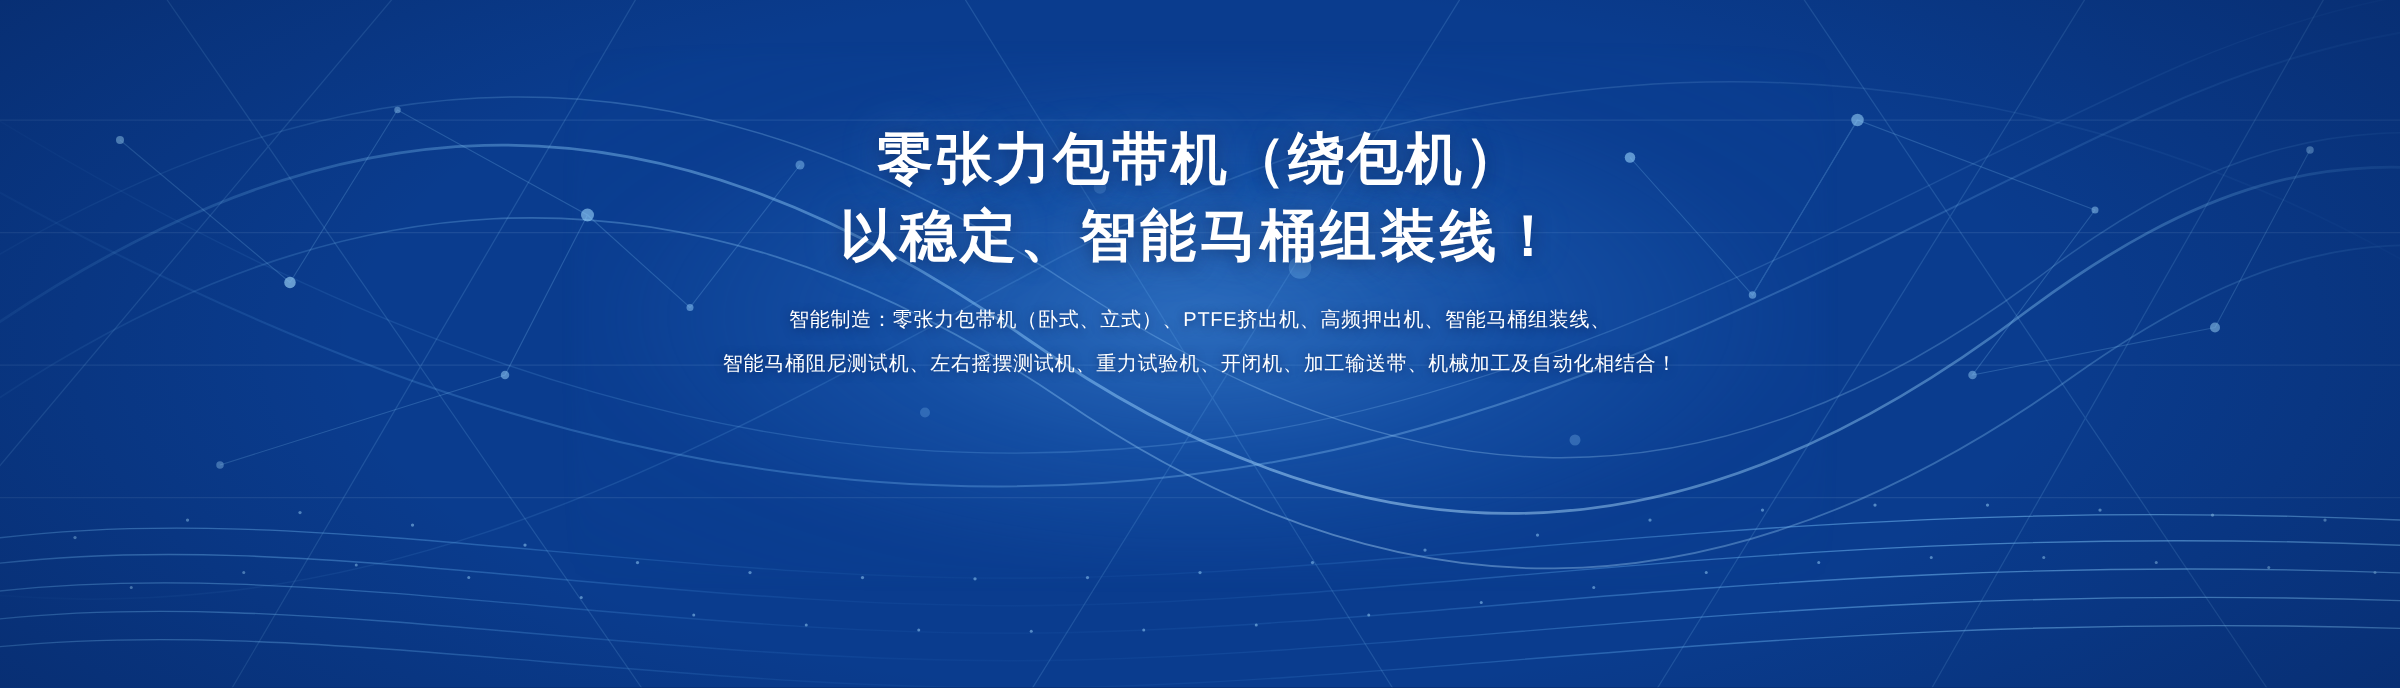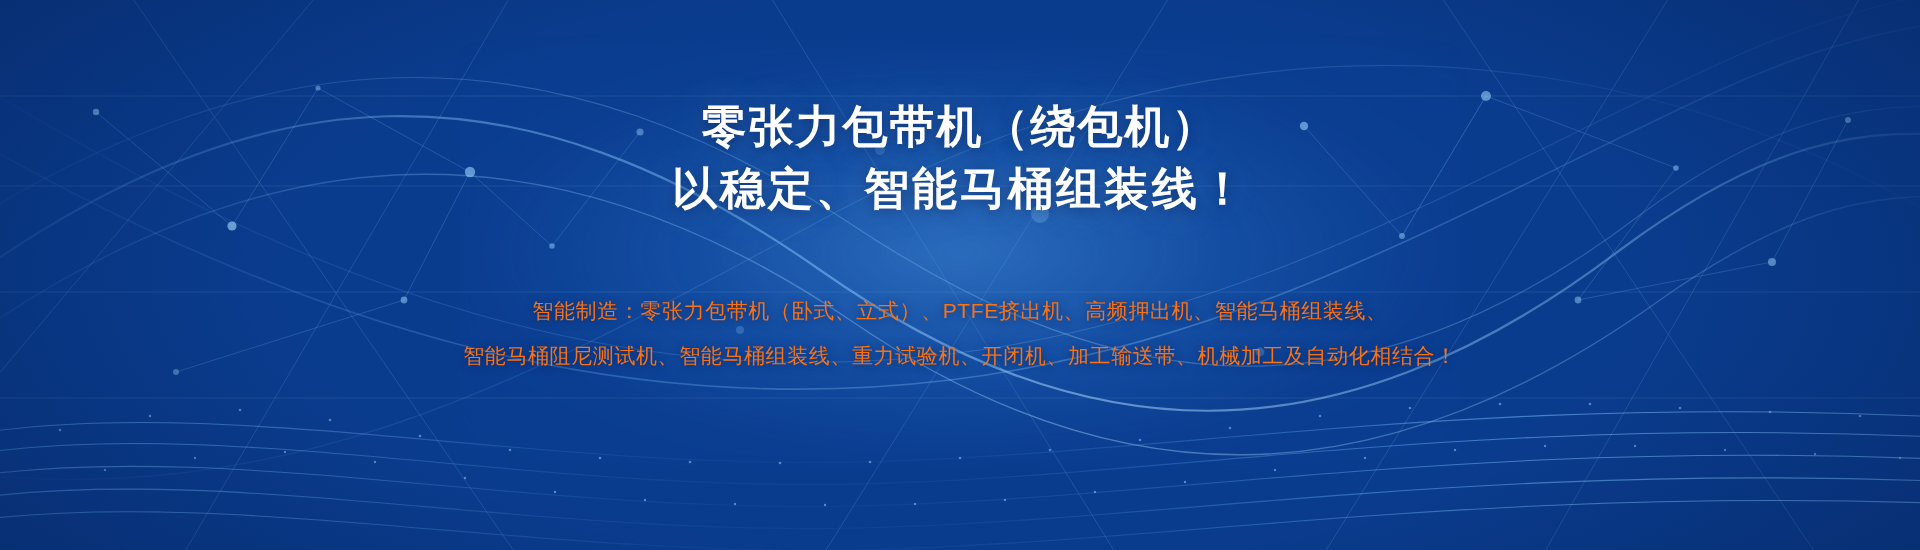"零张力包带机（绕包机）" .content { gap: 48px -> none }
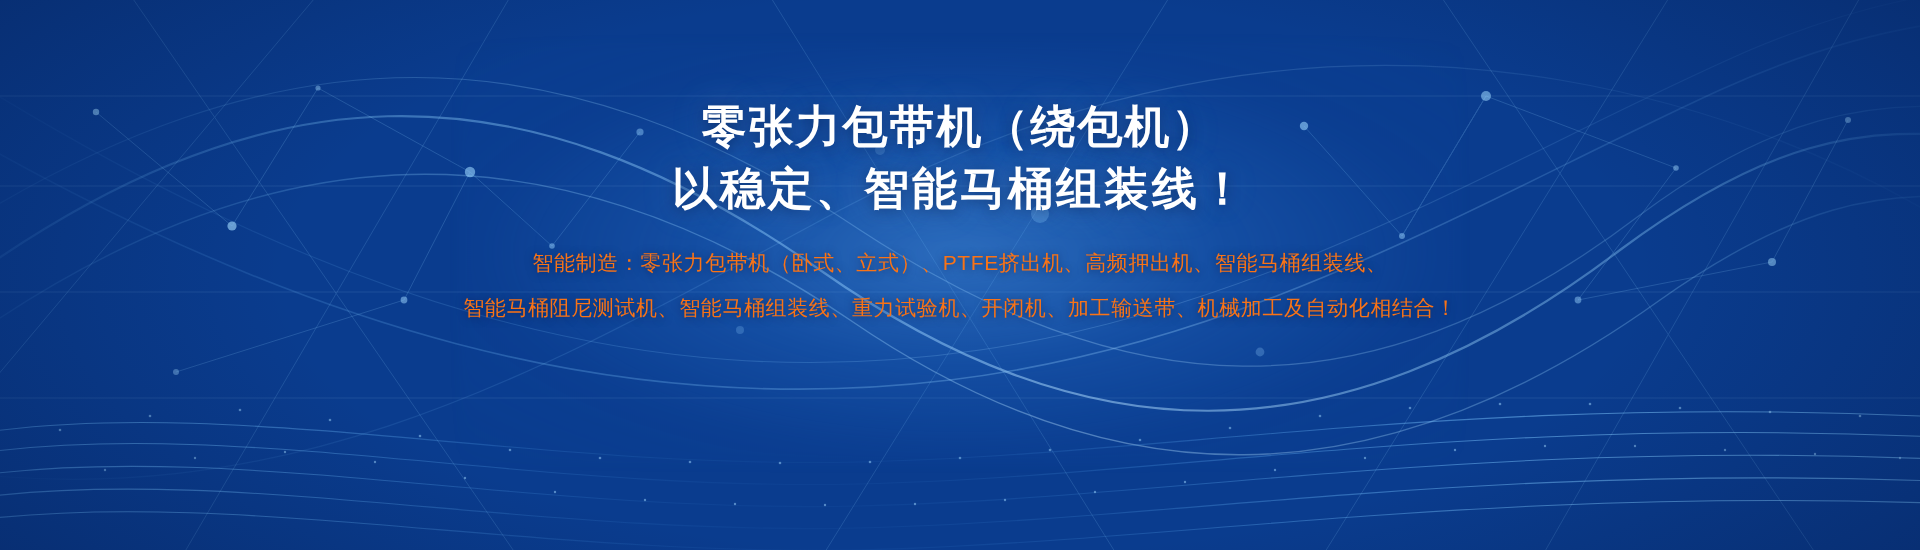"智能制造：零张力包带机（卧式、立式）、PTFE挤出机、高频押出机、智能马桶组装线" .subtitle { color: #f97316 -> #ffffff; font-size: 21px -> 16px }
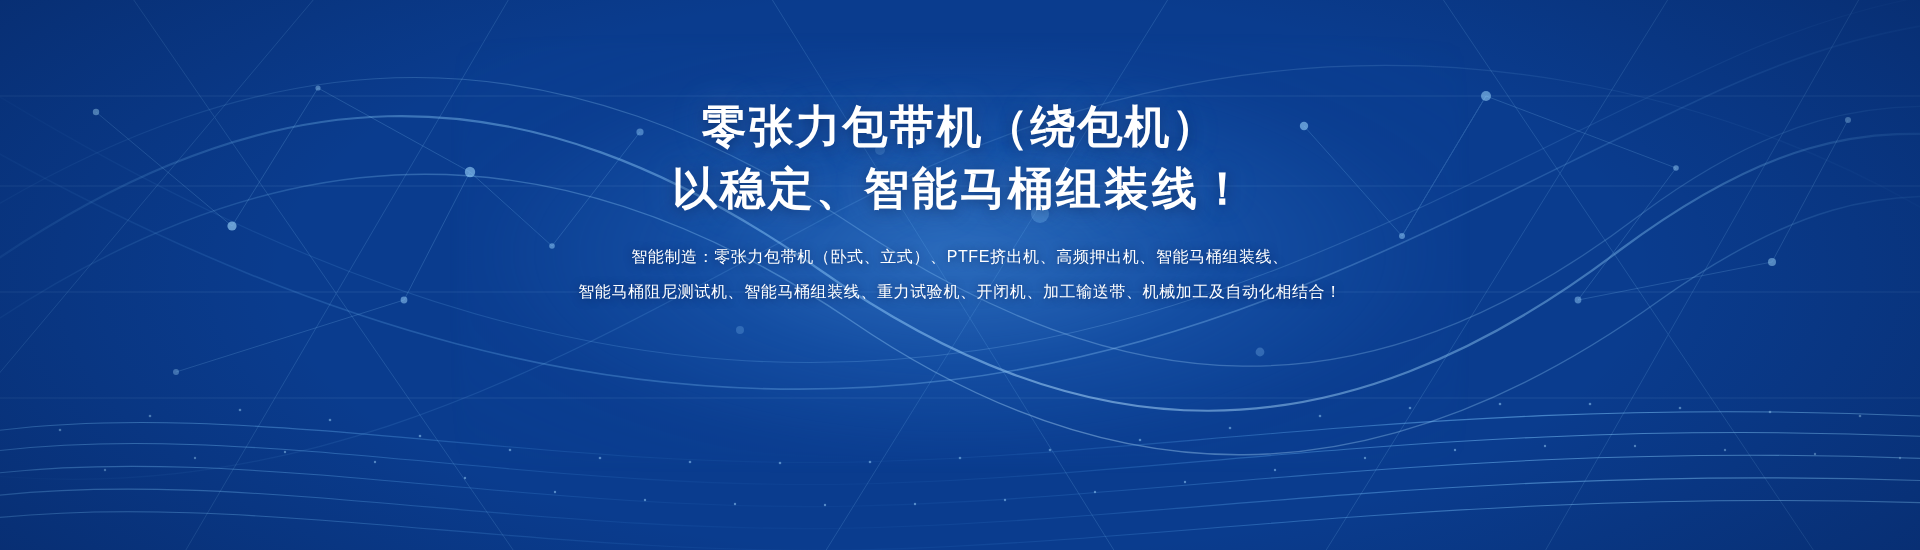"智能马桶阻尼测试机、智能马桶组装线、重力试验机、开闭机、加工输送带、机械加工及自" div { text: 智能马桶组装线 -> 左右摇摆测试机 }
